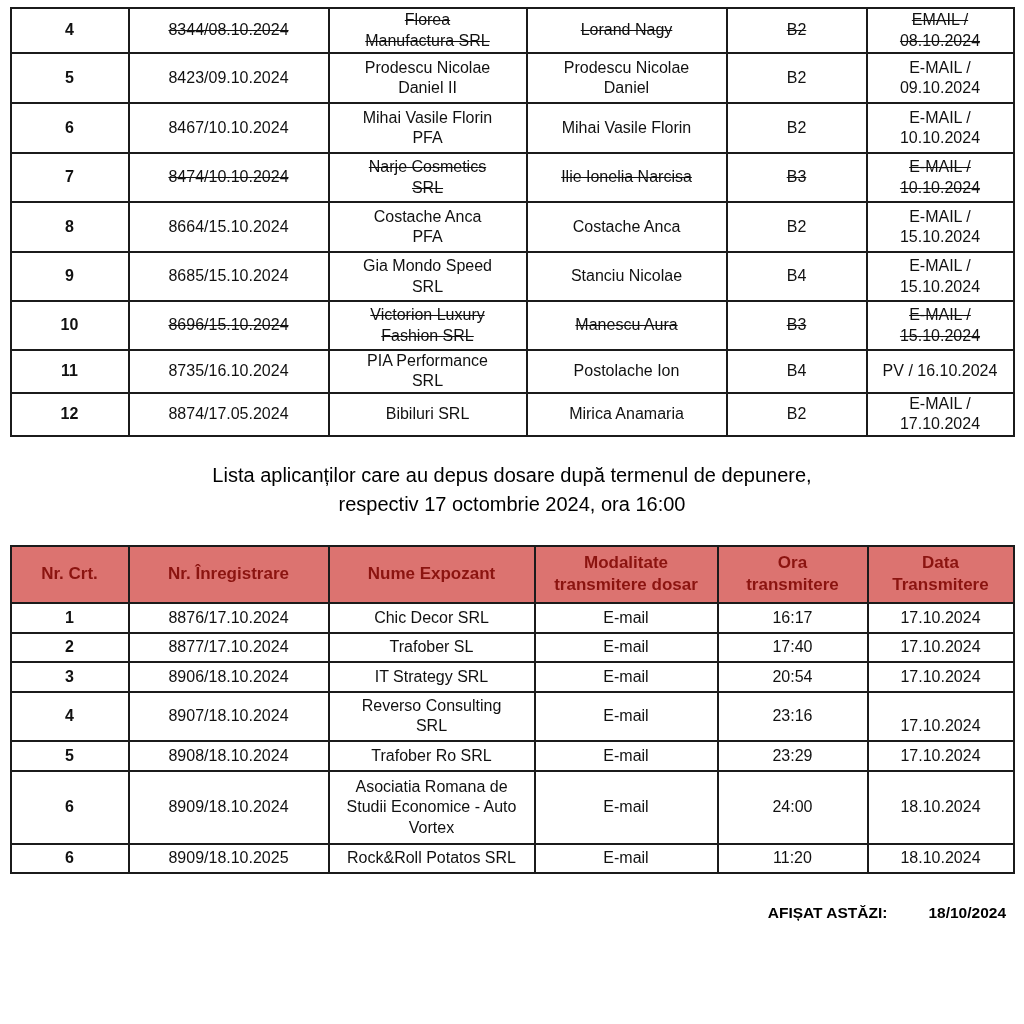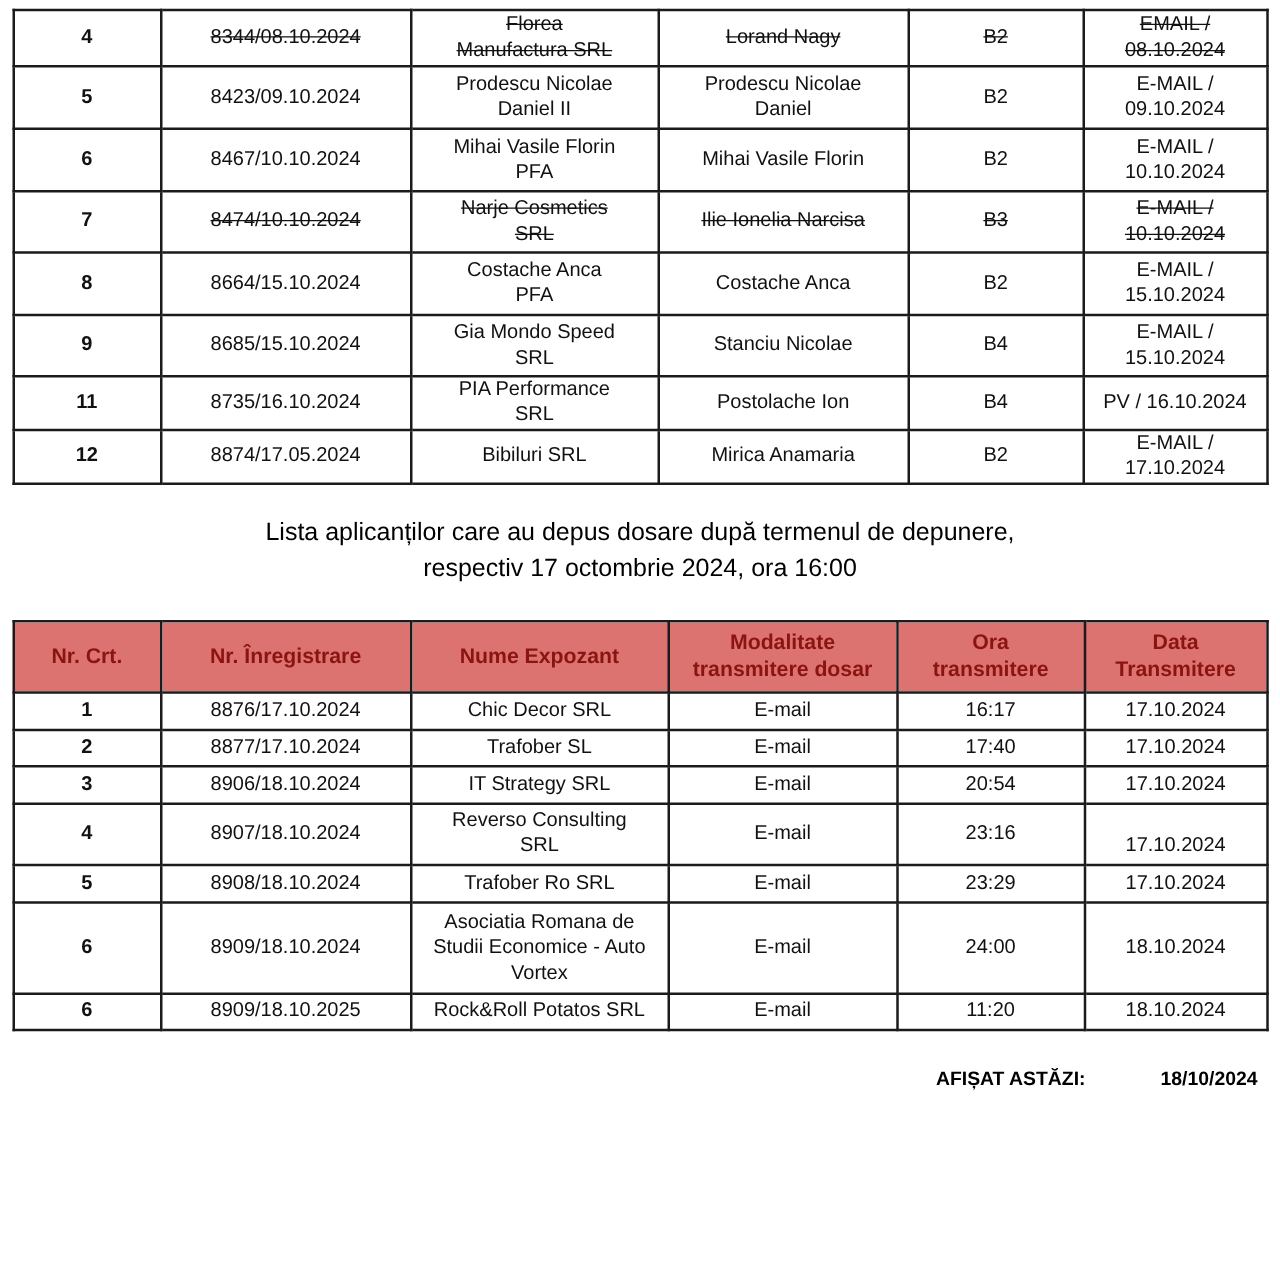"10" tr.struck { html: none -> <tr> <td>10</td> <td>8696/15.10.2024</td> <td>Victorion Luxury Fashion SRL</td> <td>Manescu Aura</td> <td>B3</td> <td>E-MAIL / 15.10.2024</td> </tr> }
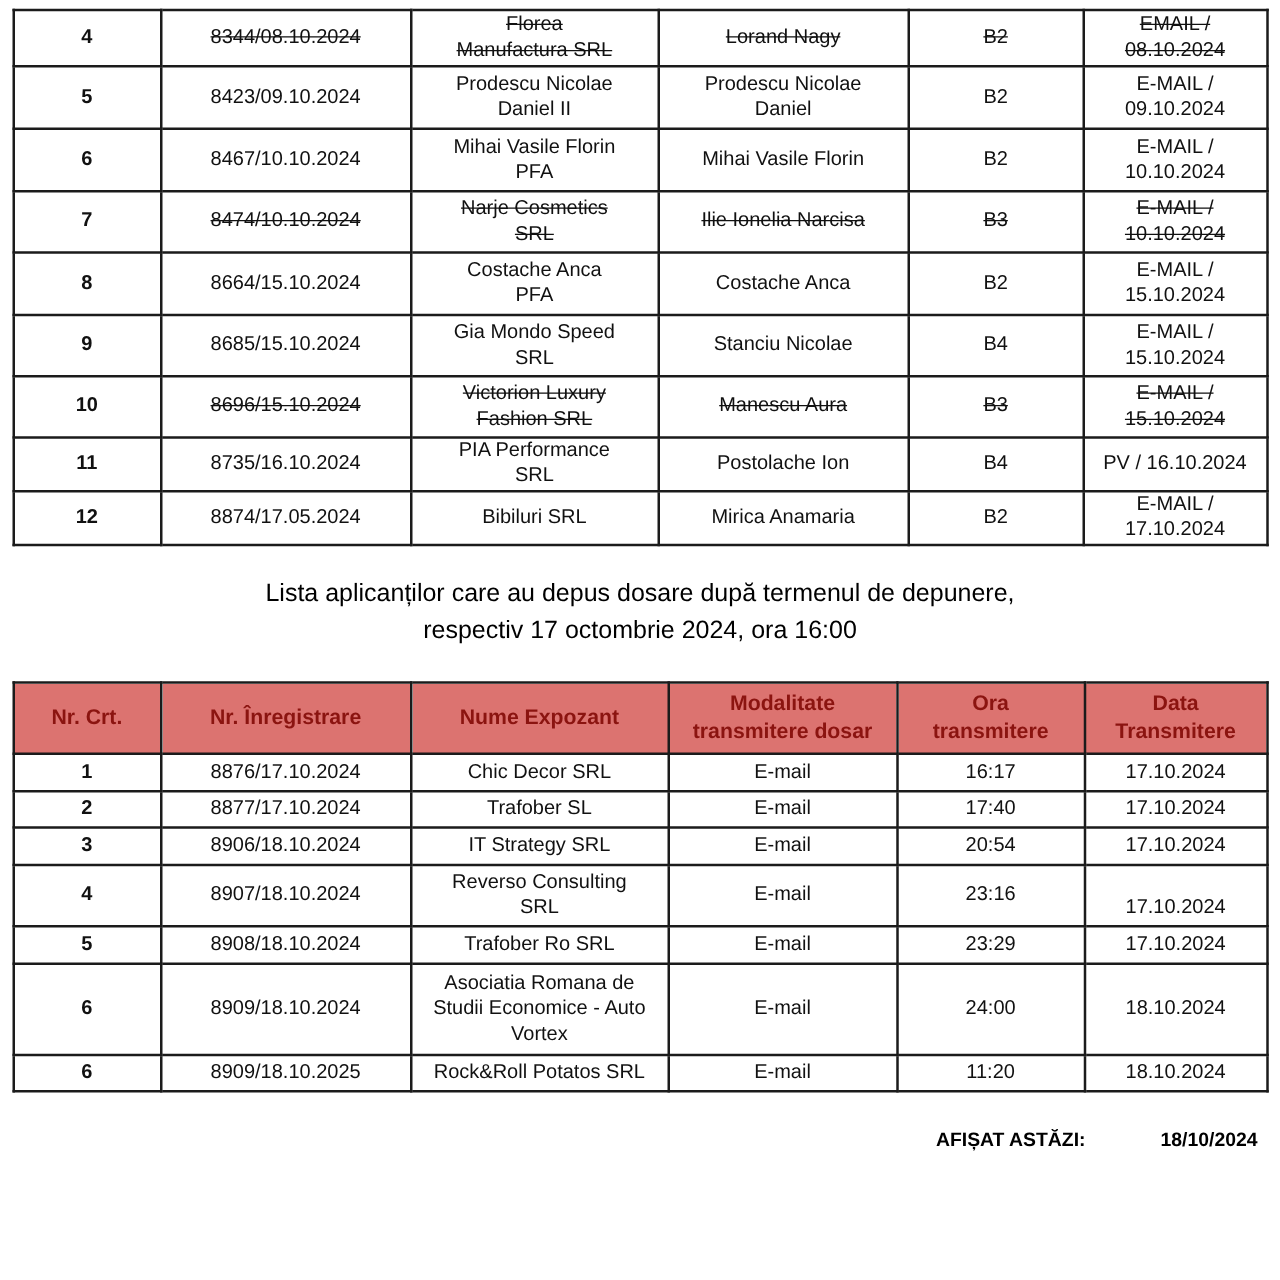"AFIȘAT ASTĂZI:" .footer { gap: 60px -> 41px }
